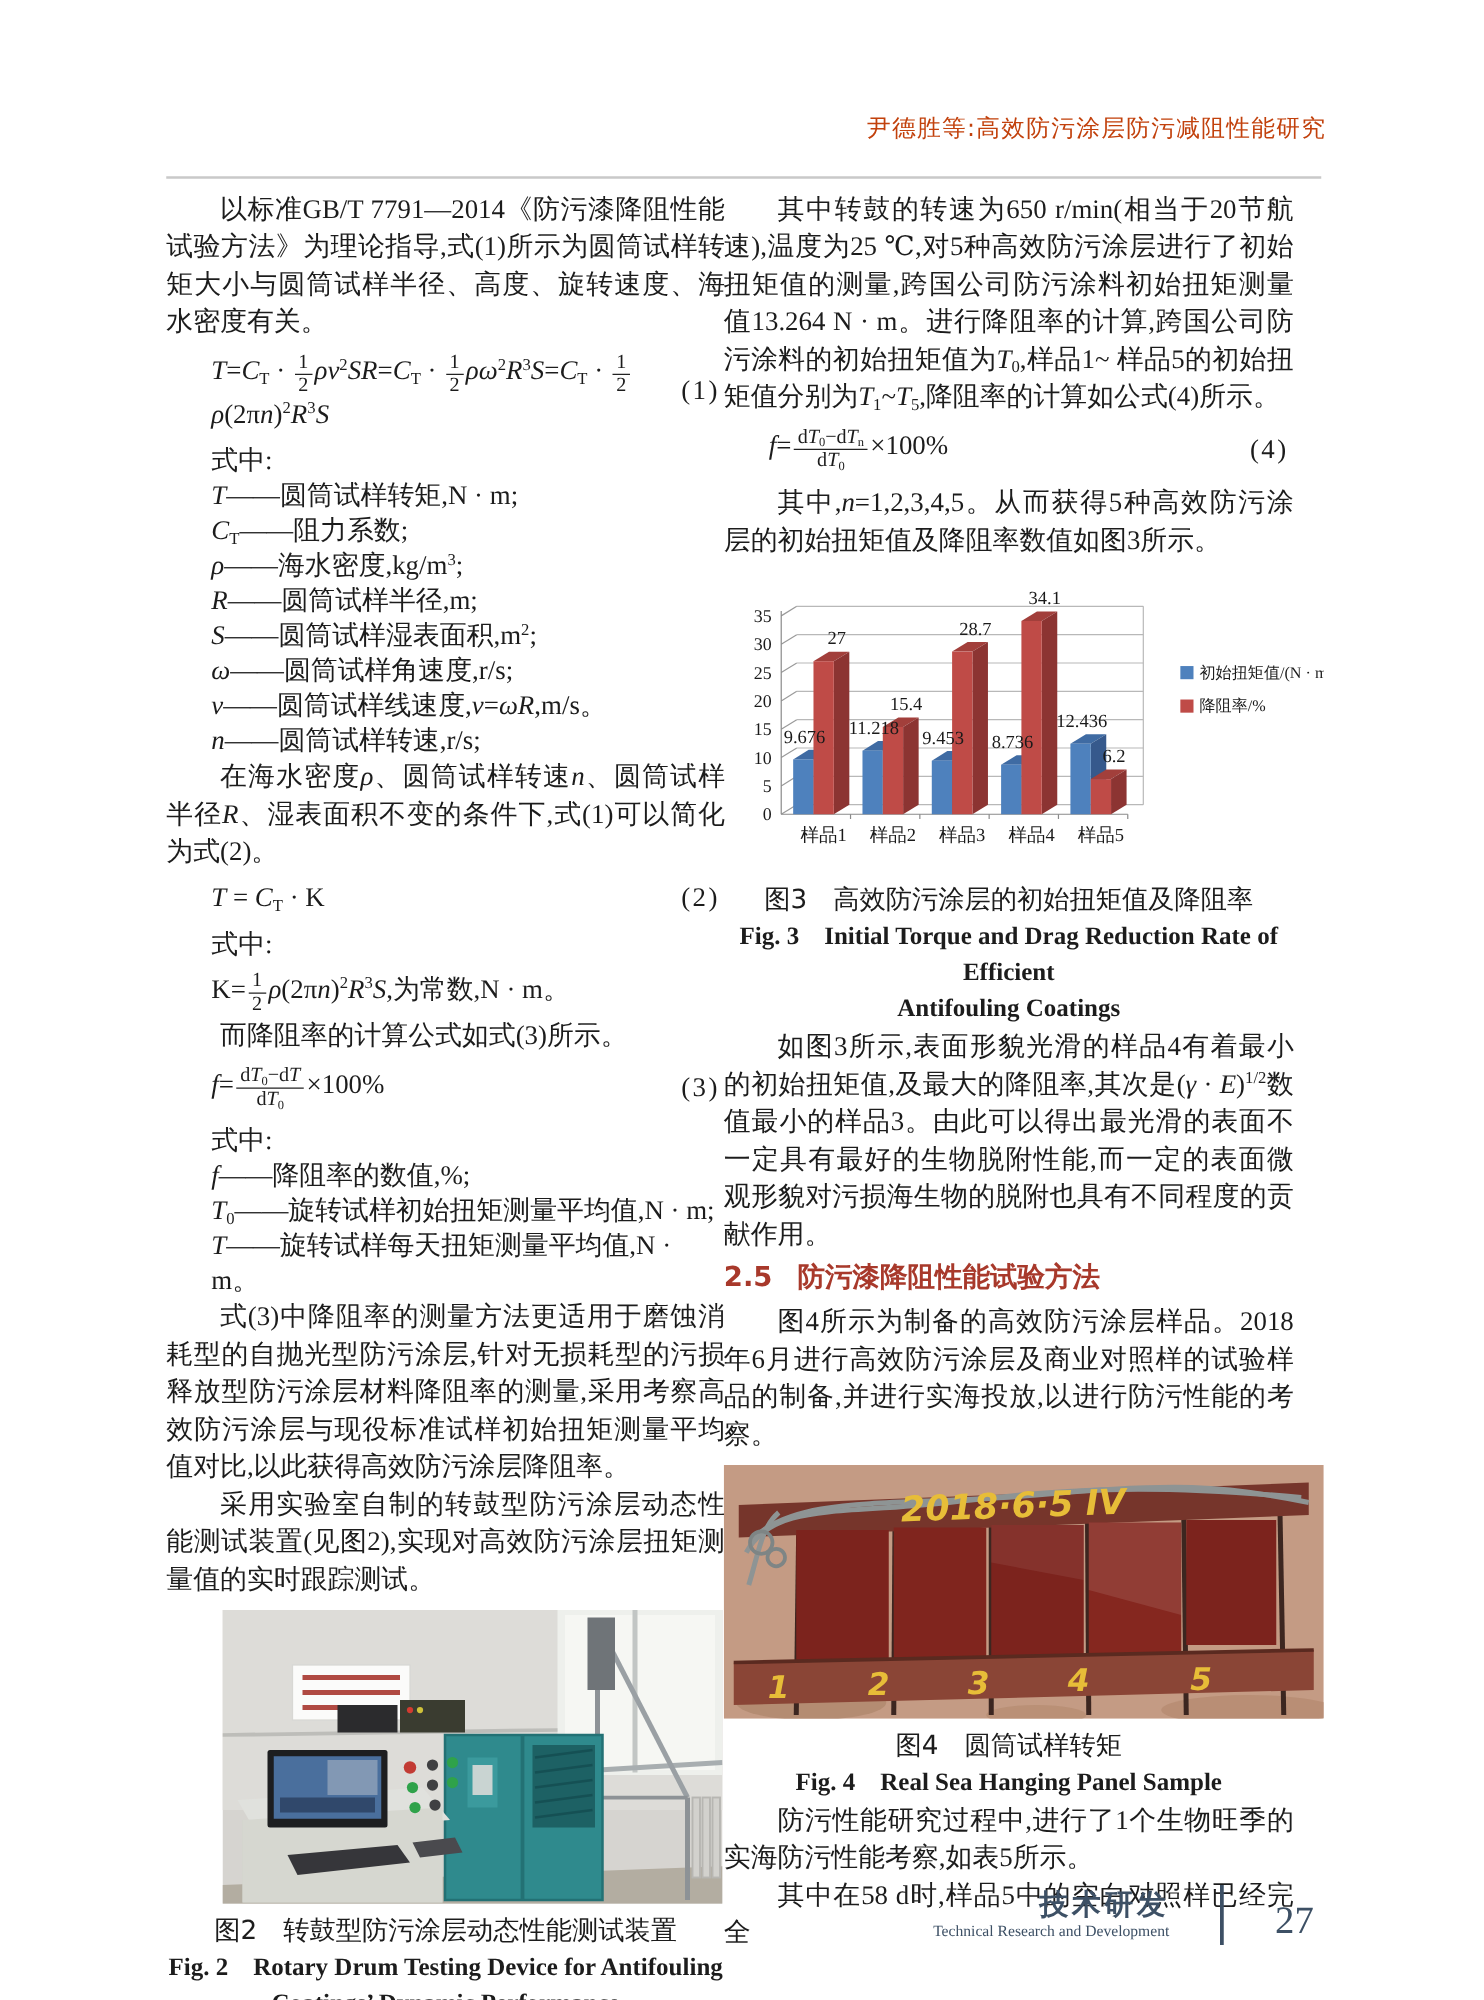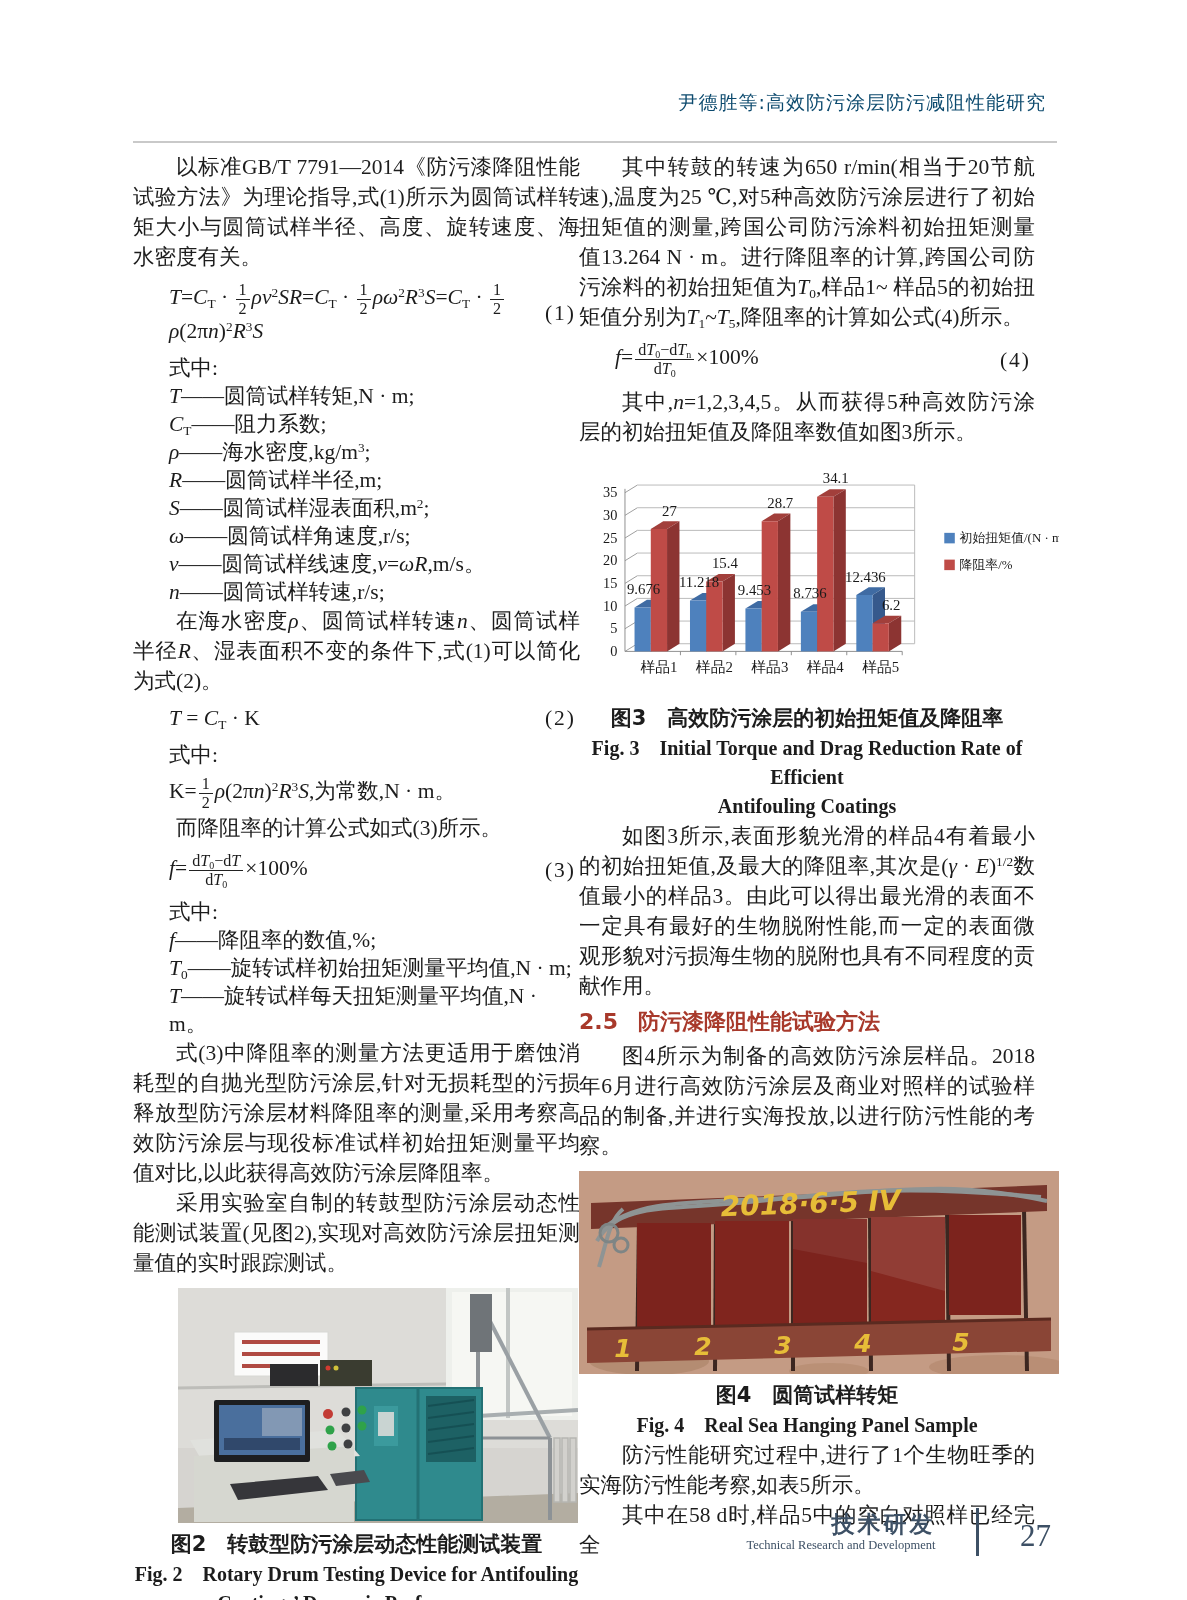"尹德胜等:高效防污涂层防污减阻性能研究" .running-head { color: #0c4a6e -> #c2410c; left: 122px -> 137px }
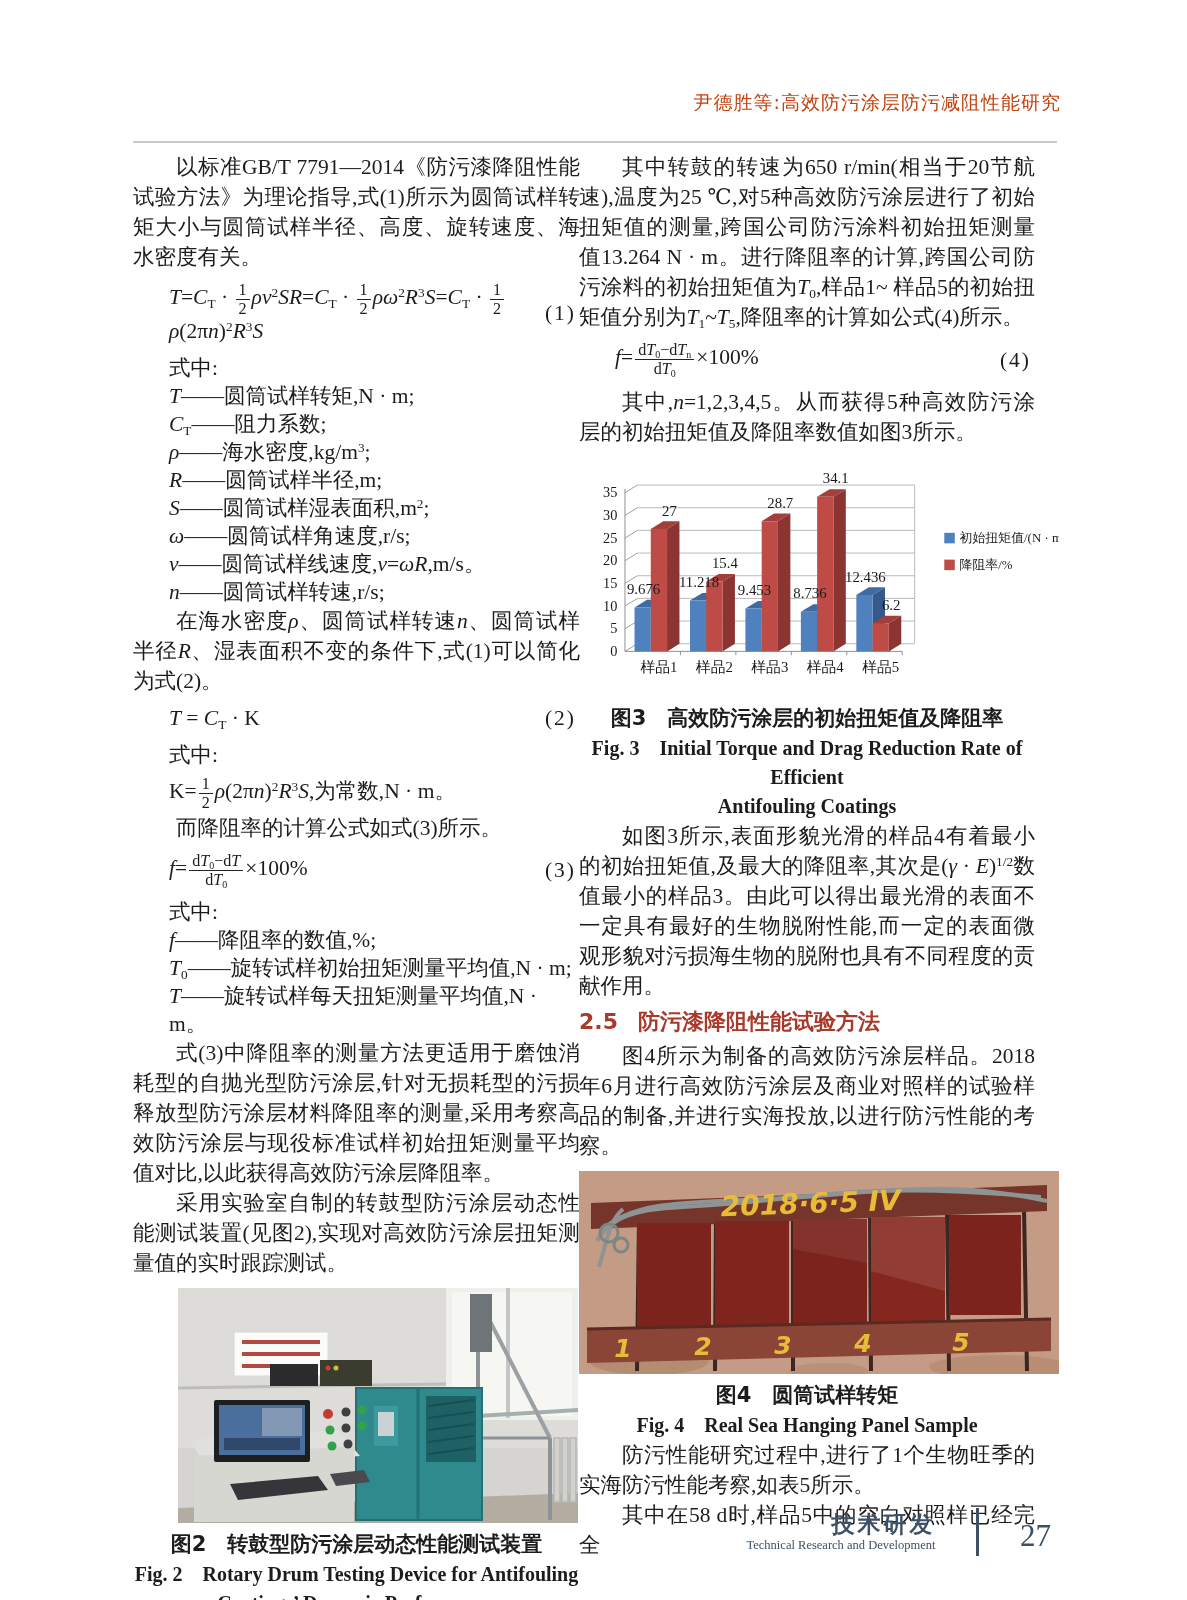"图3 高效防污涂层的初始扭矩值及降阻率" .cap-cn { font-weight: bold -> normal }
